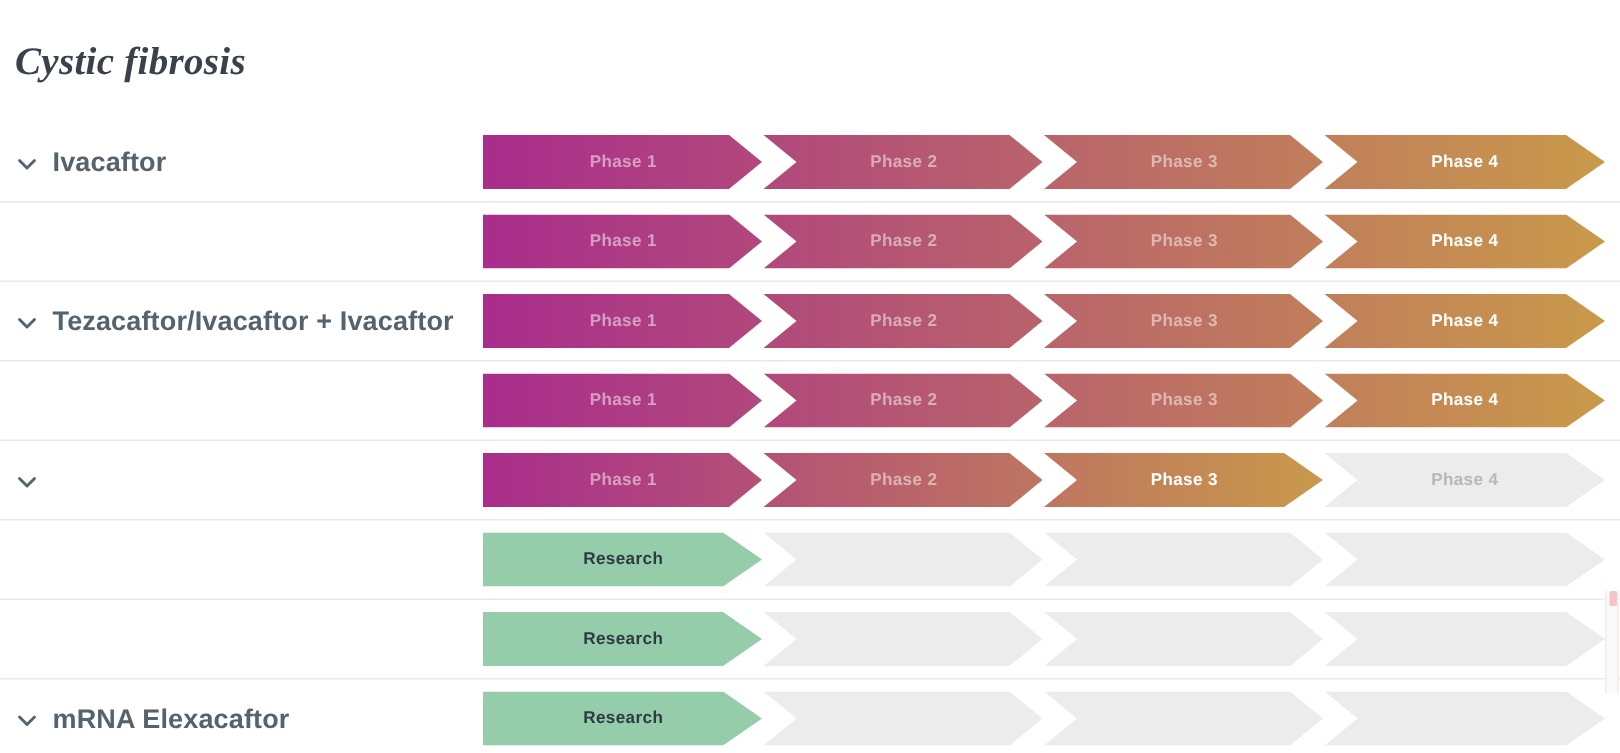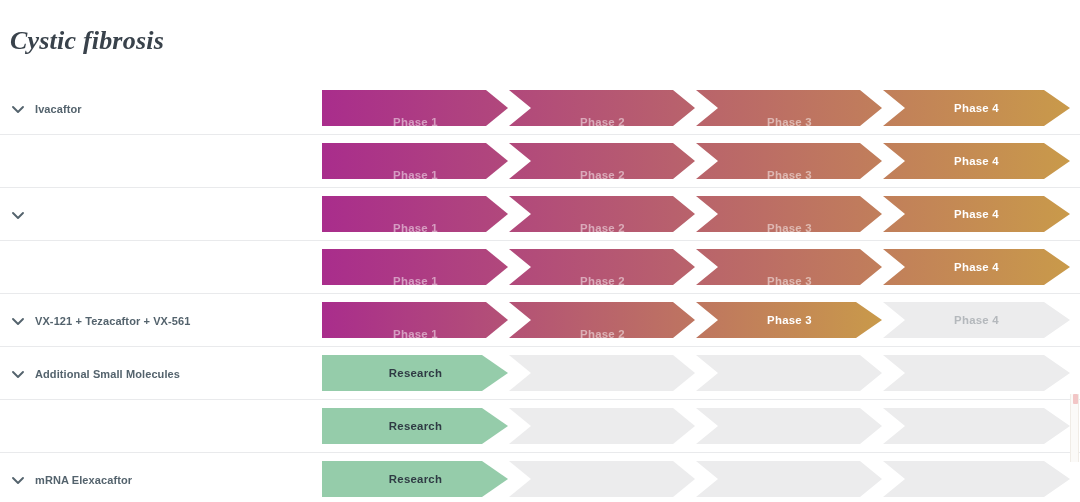"Ivacaftor" .row-label-text { font-size: 11px -> 18px }
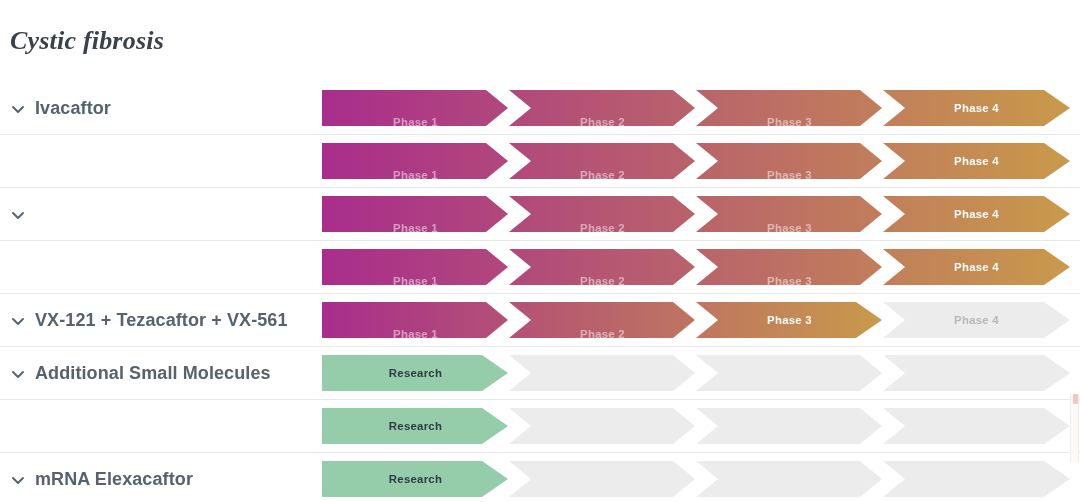"Phase 1" .seg-label.dim { margin-top: 14px -> none }
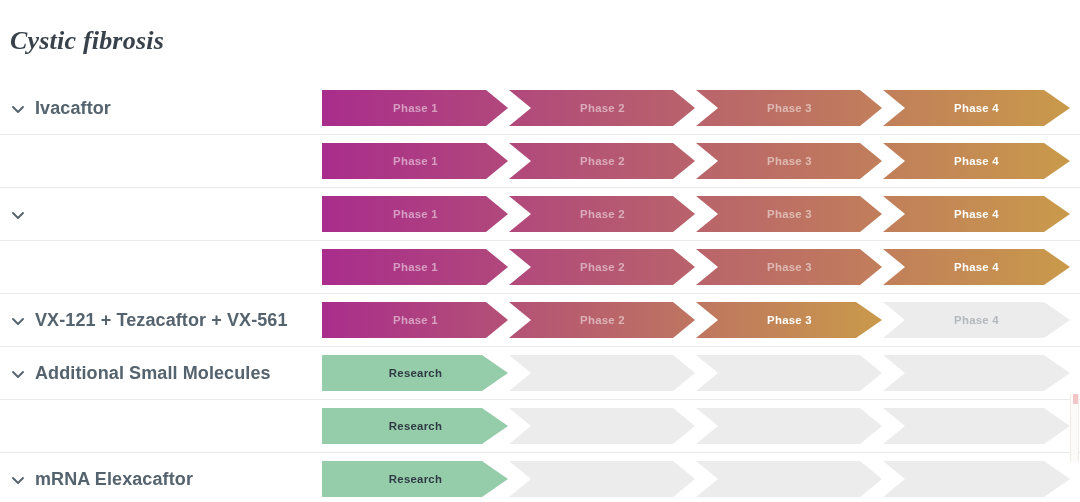"Tezacaftor/Ivacaftor + Ivacaftor" span.row-label-text { html: none -> <span>Tezacaftor/Ivacaftor + Ivacaftor</span> }
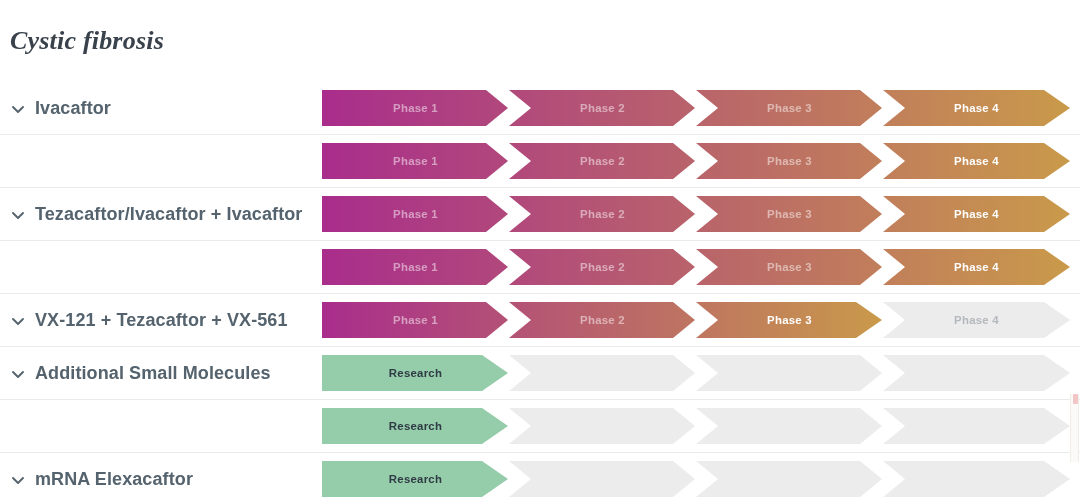"VX-121 + Tezacaftor + VX-561" span.row-label-text { html: <span>VX-121 + Tezacaftor + VX-561</span> -> none }
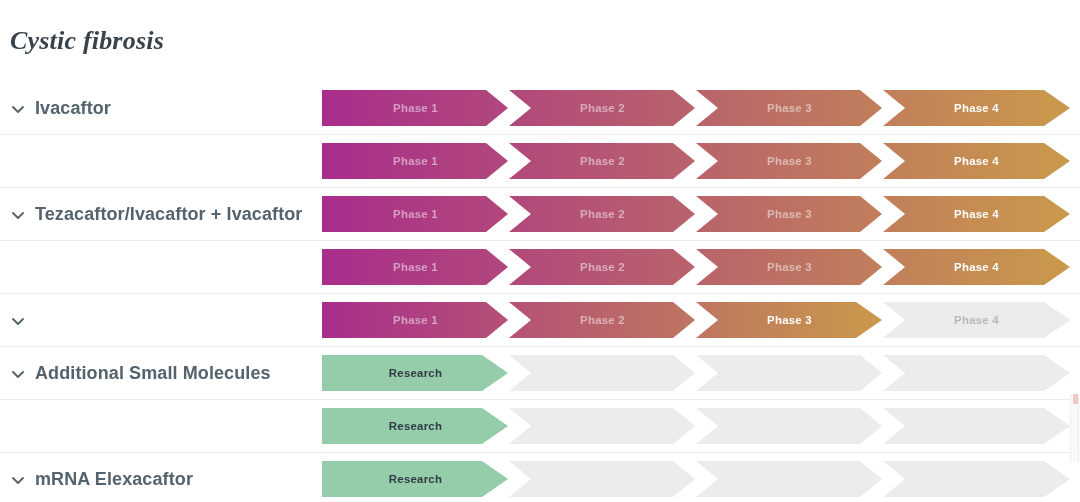"Additional Small Molecules" div.row-label { html: <div> <span> <svg> <path></path> </svg> </span> <span>Additional Small Molecules</span> </div> -> none }
